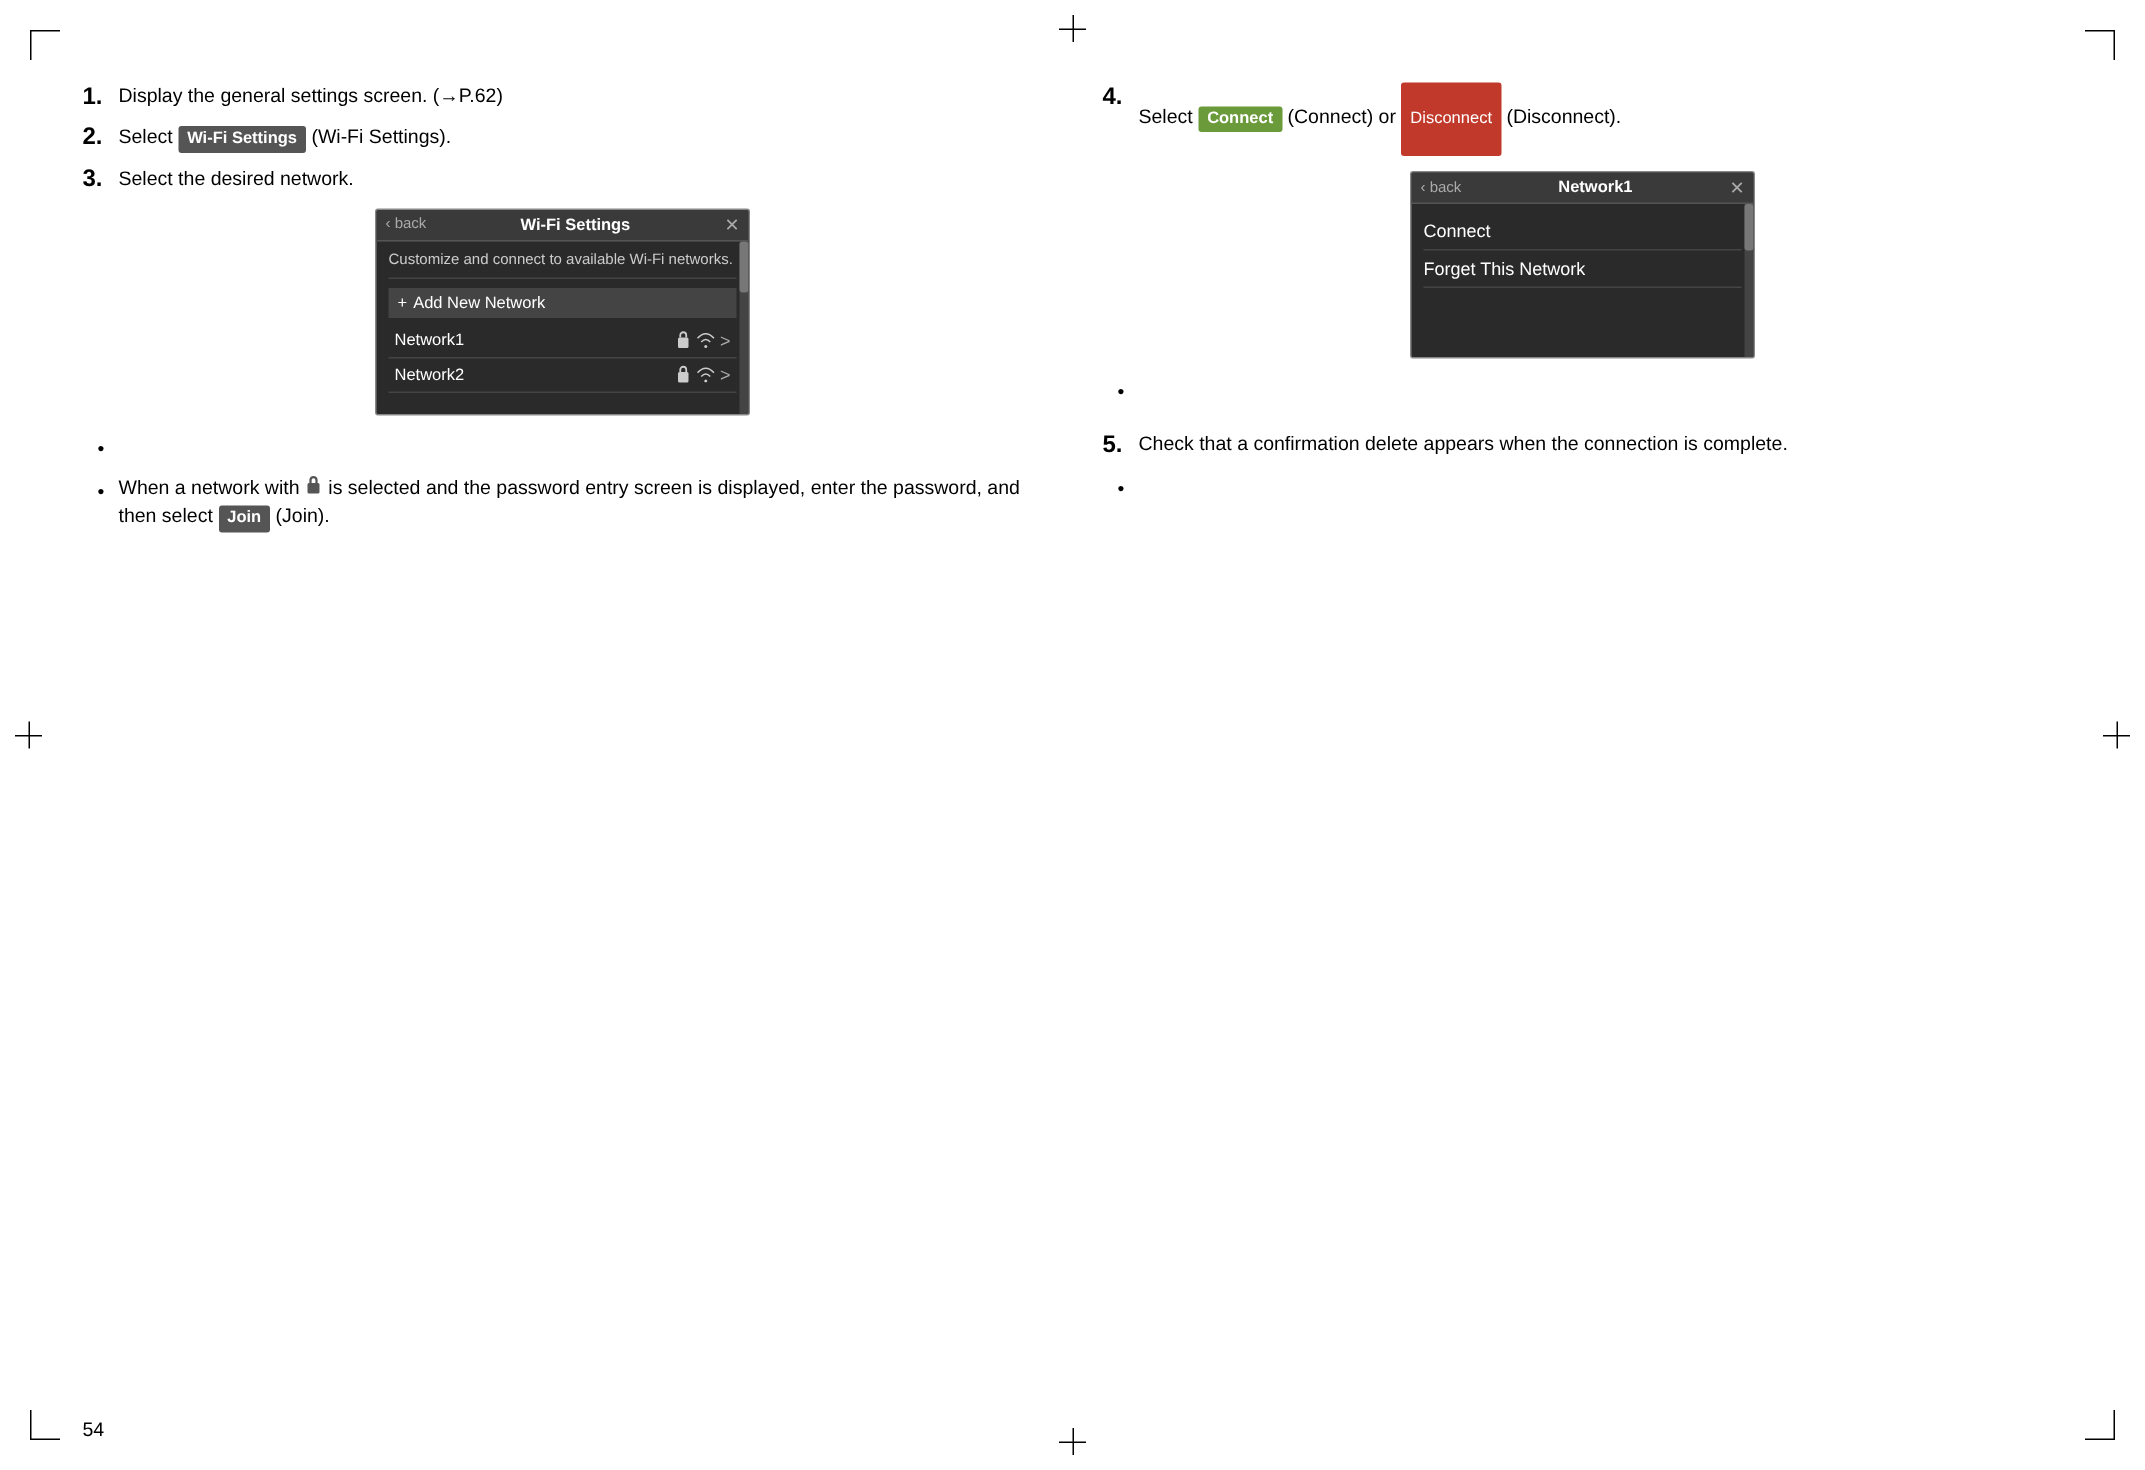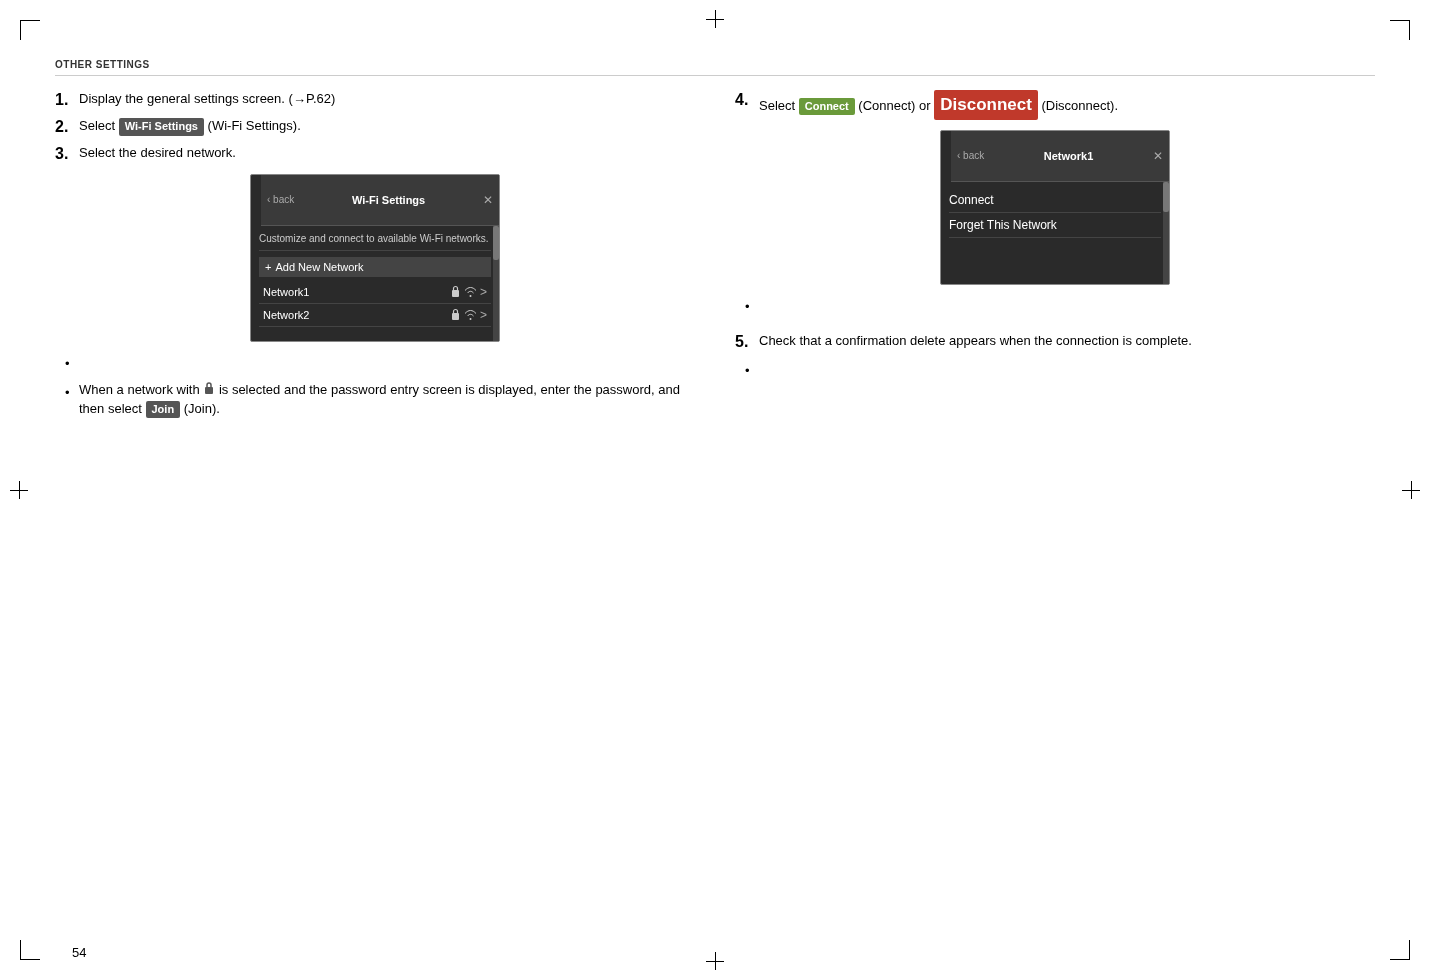"OTHER SETTINGS" div.header-section { html: <div> <span>OTHER SETTINGS</span> </div> -> none }
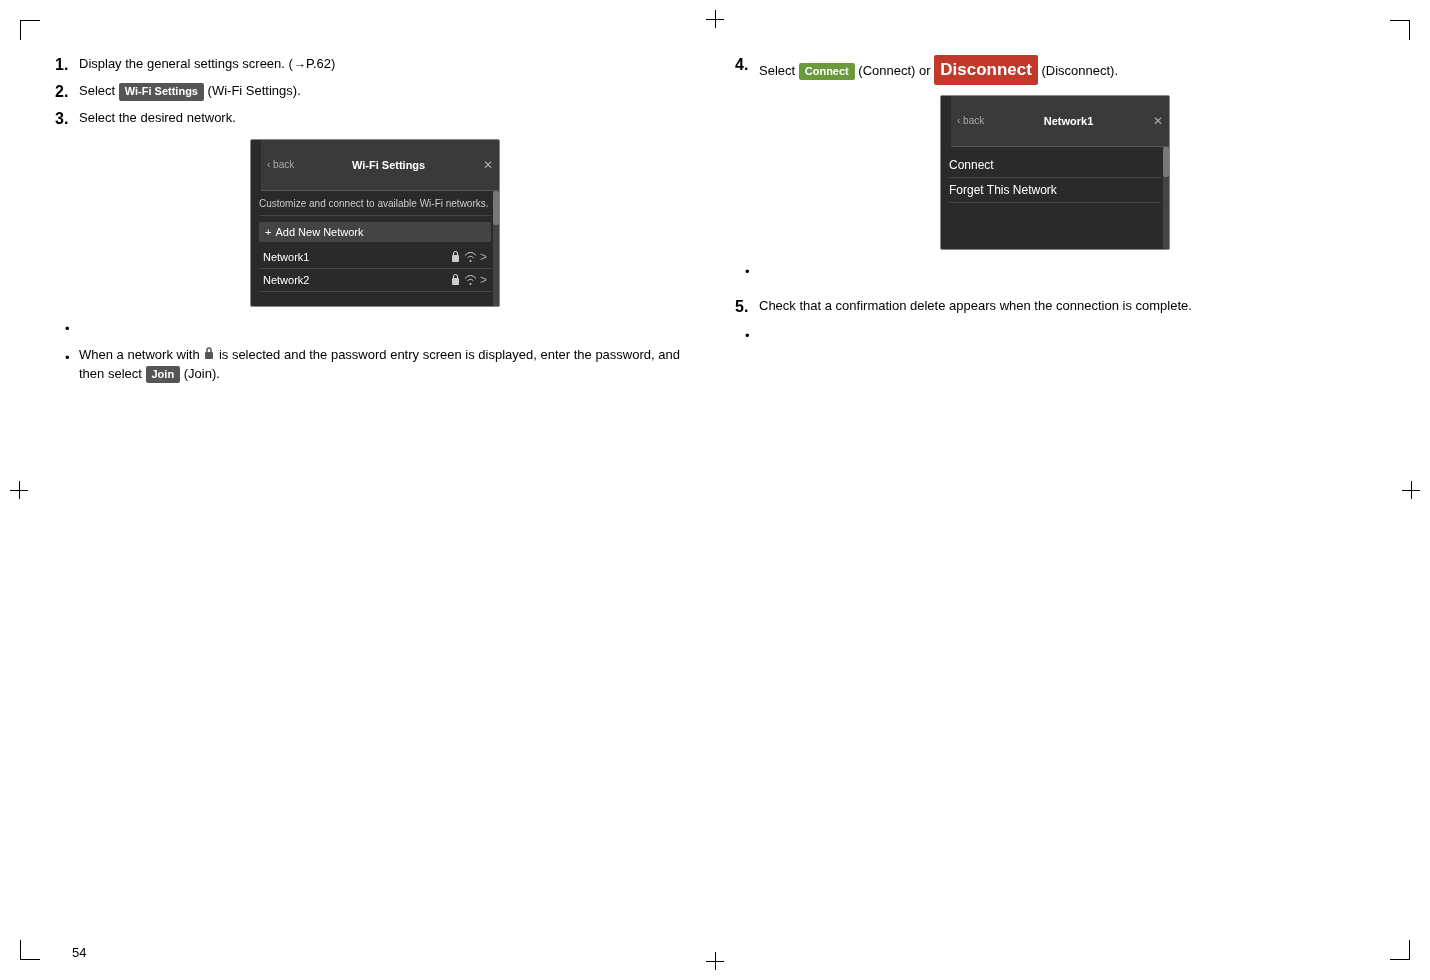"Disconnect" .ui-button-red-outline { font-size: 17px -> 11px; font-weight: bold -> normal; padding: 3px 6px -> 17px 6px }
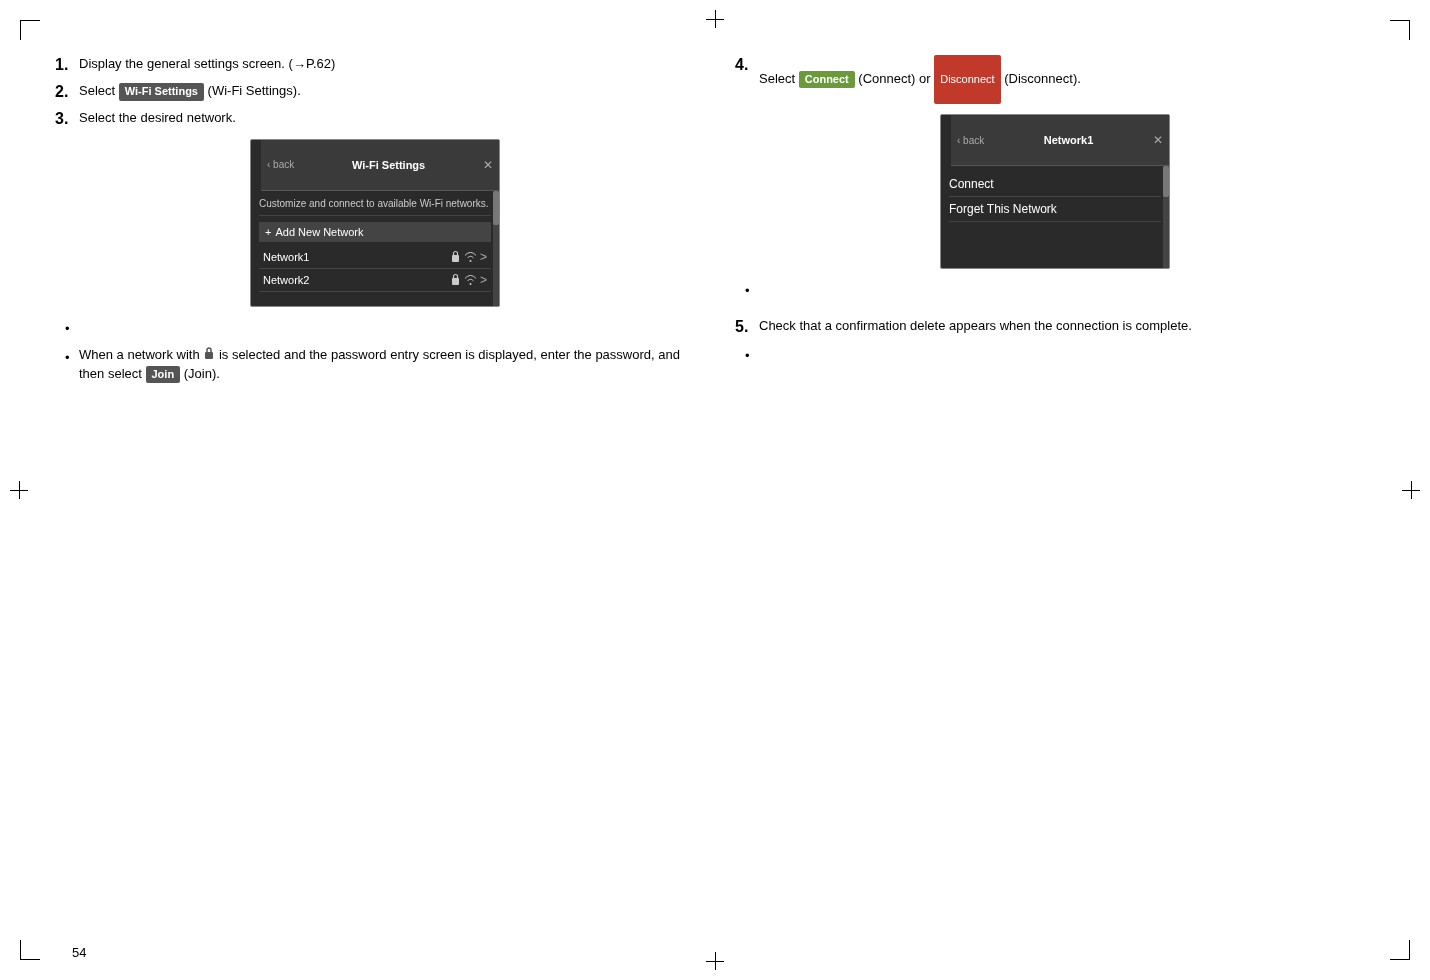"‹ back" .screenshot-title-bar { margin-left: 10px -> none; padding: 18px 6px -> 3px 6px }
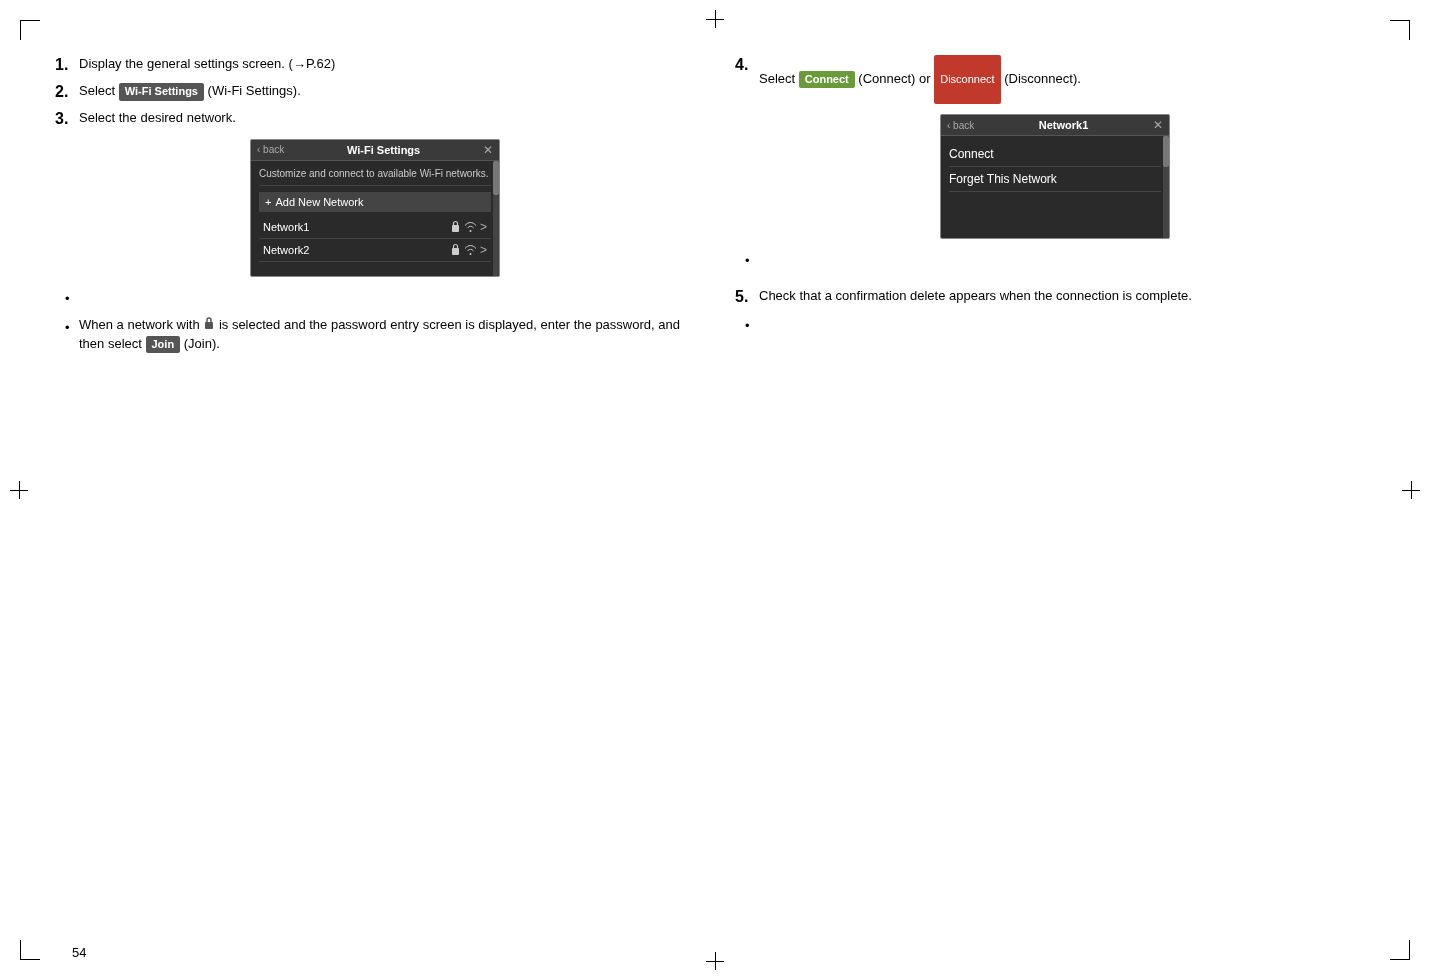"54" .page-number { left: 72px -> 55px }
